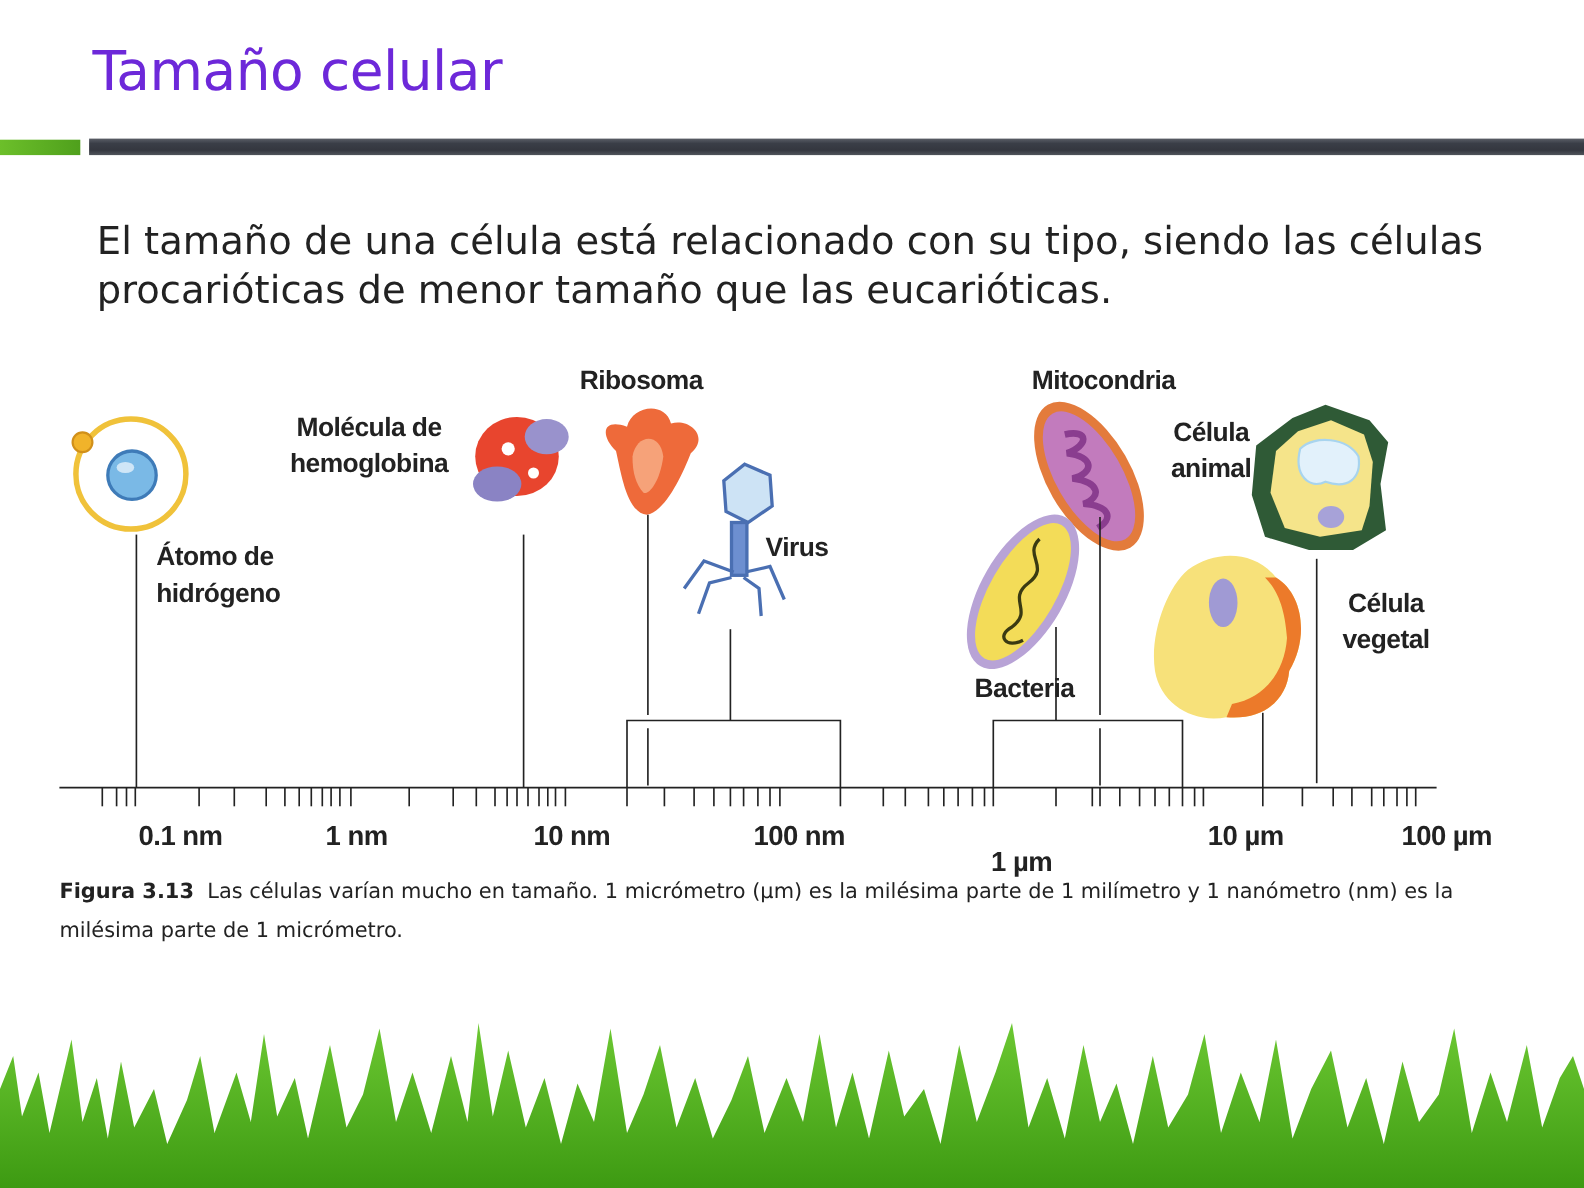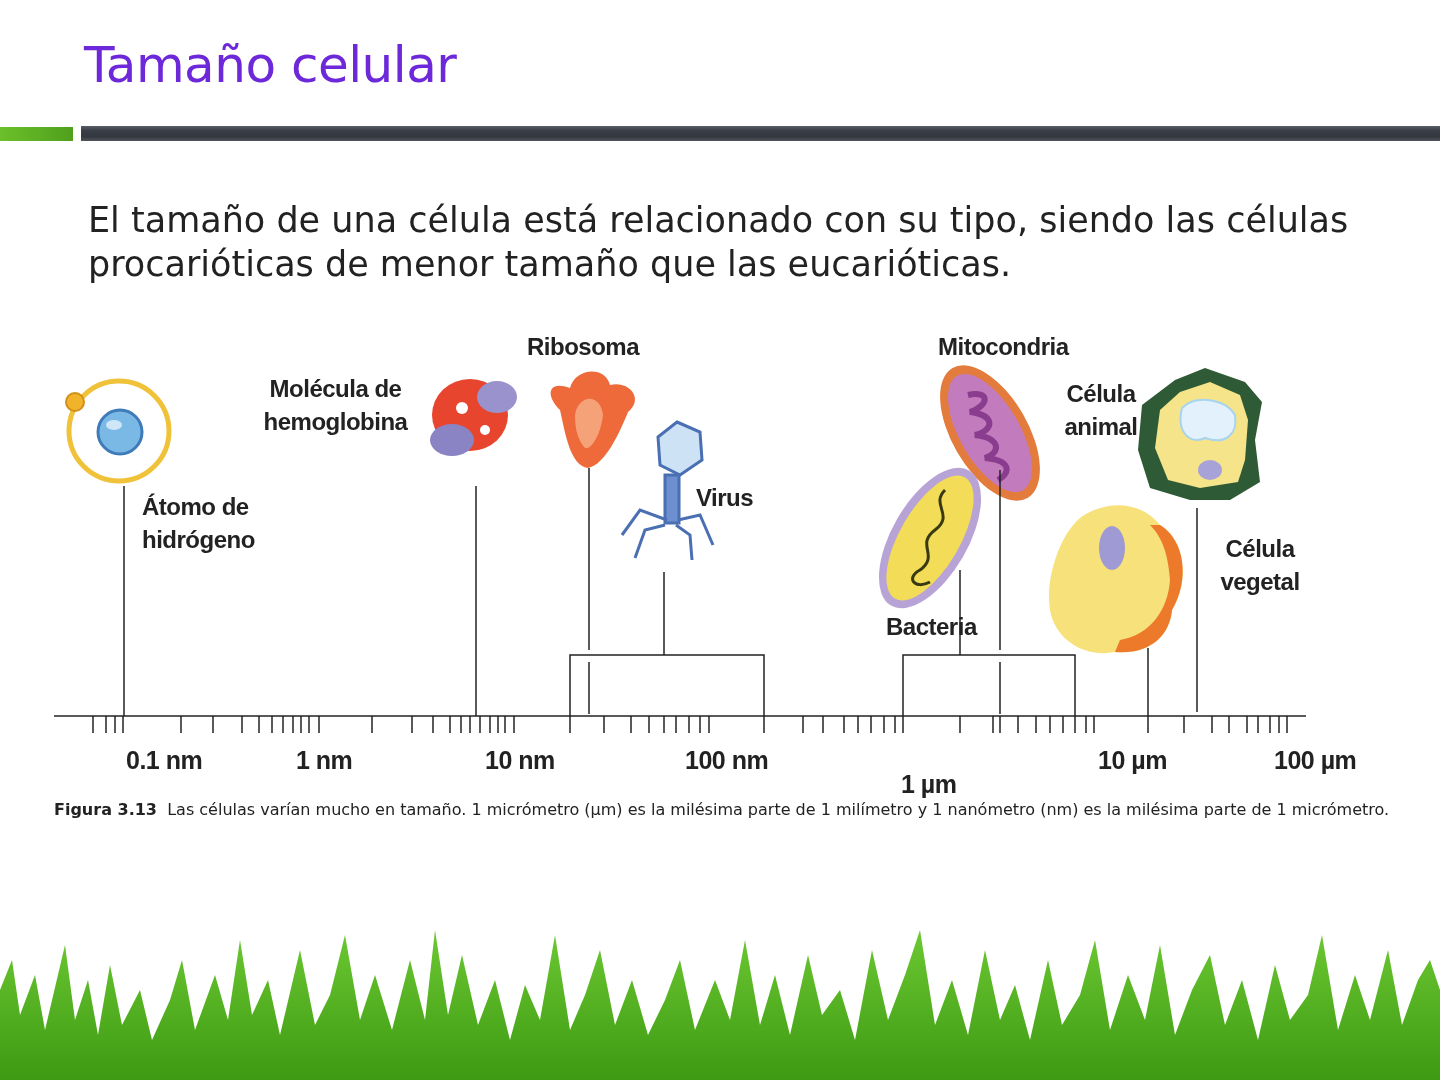"Figura 3.13 Las células varían" .caption { font-size: 16px -> 19px }
